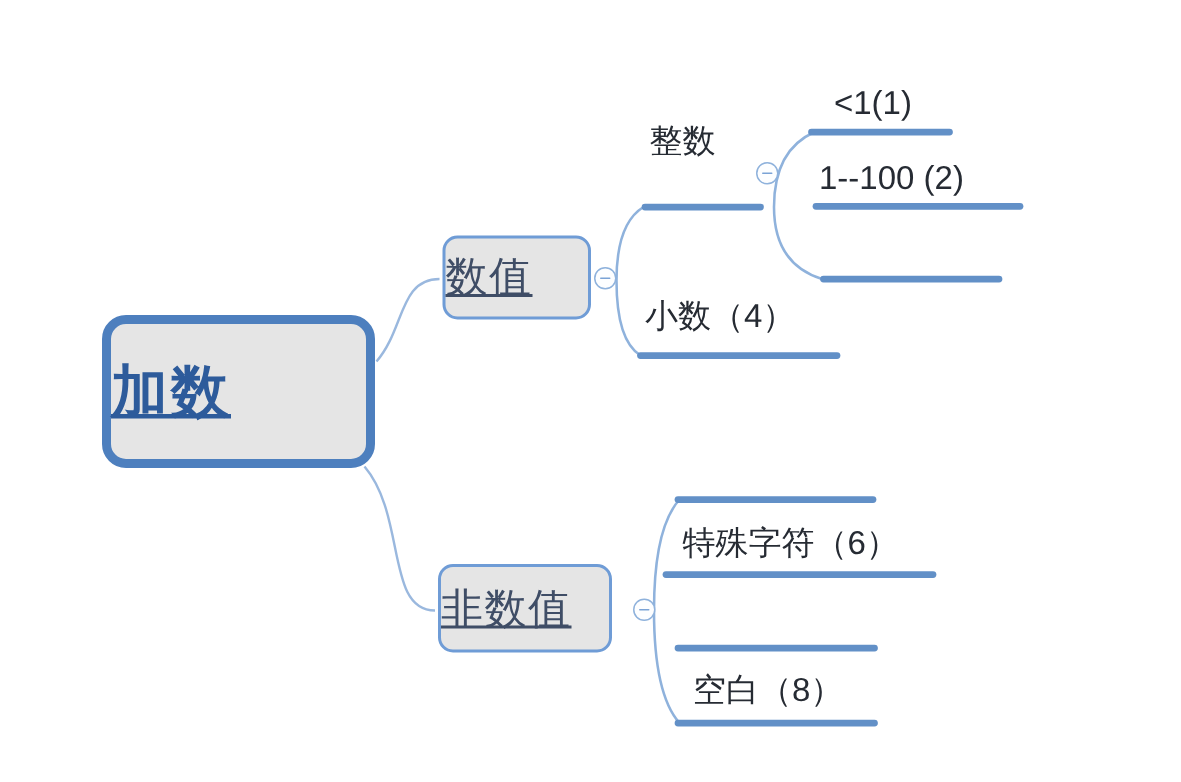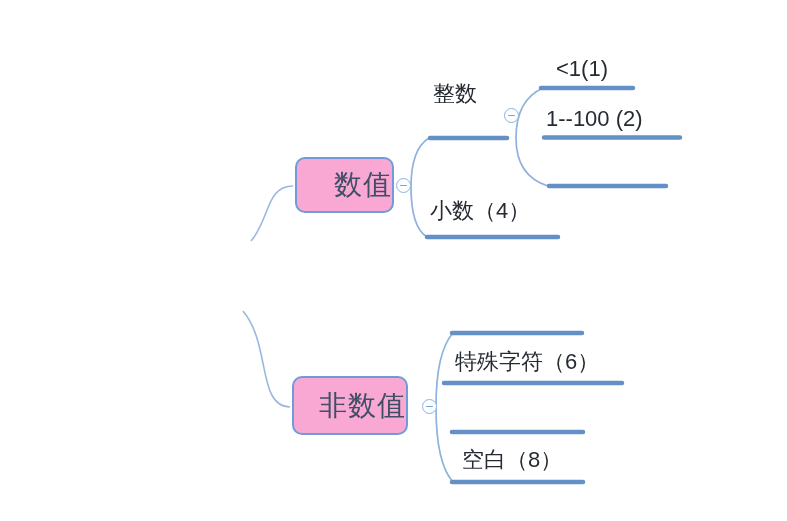"数值" .topic-box { background: #f9a8d4 -> #e5e5e5; justify-content: flex-end -> flex-start; text-decoration: none -> underline }
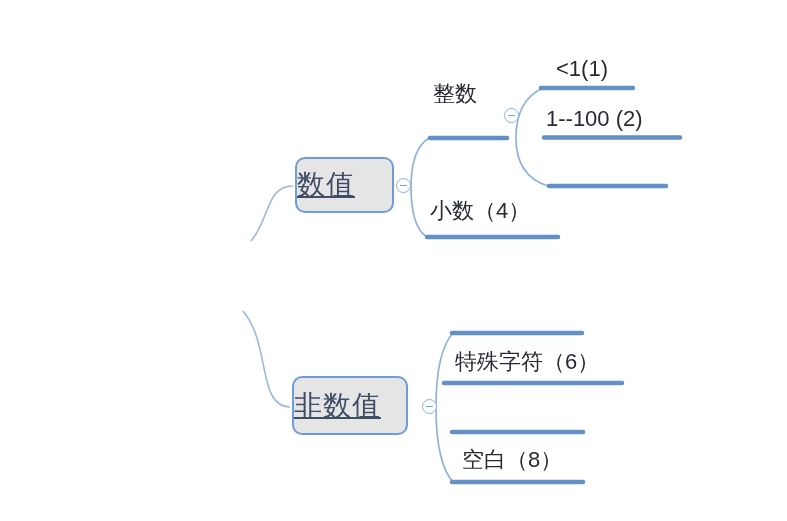"加数" div.topic-box { html: none -> <div> <span>加数</span> </div> }
